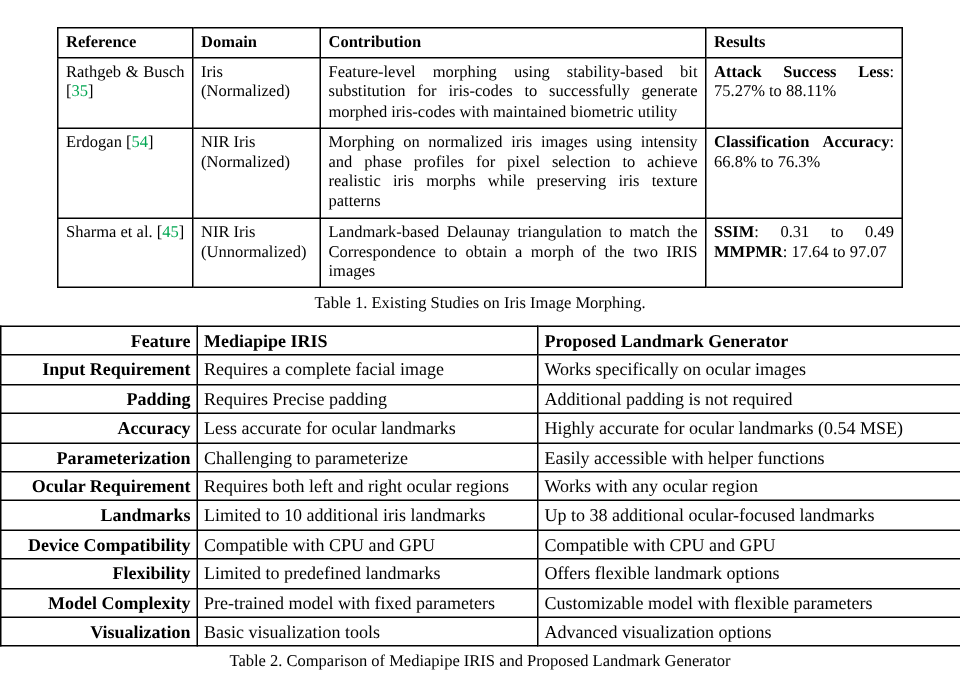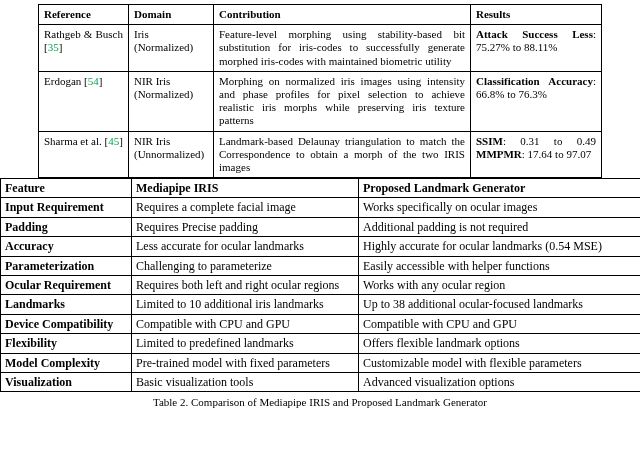"Reference" .page { padding-top: 4px -> 18px }
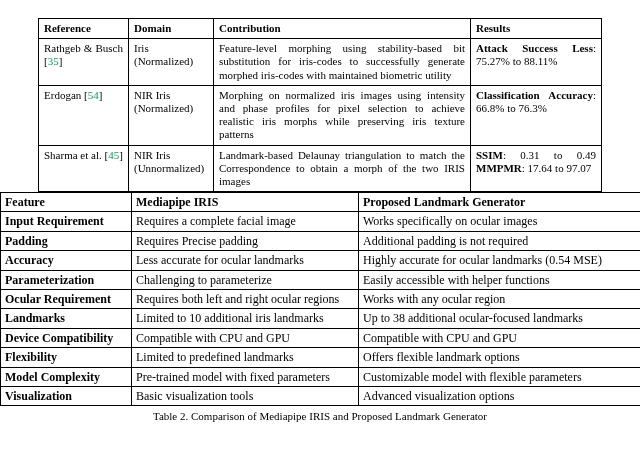"Table 1. Existing Studies on" div.caption { html: none -> <div>Table 1. Existing Studies on Iris Image Morphing.</div> }
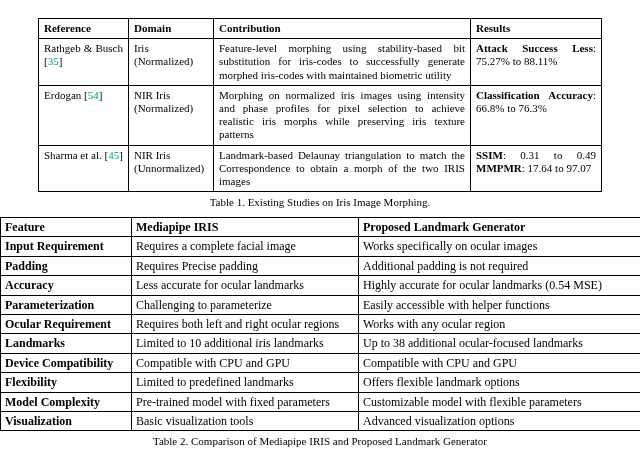"Feature" .t2 th.feature-h, .t2 td.feature { text-align: left -> right }
